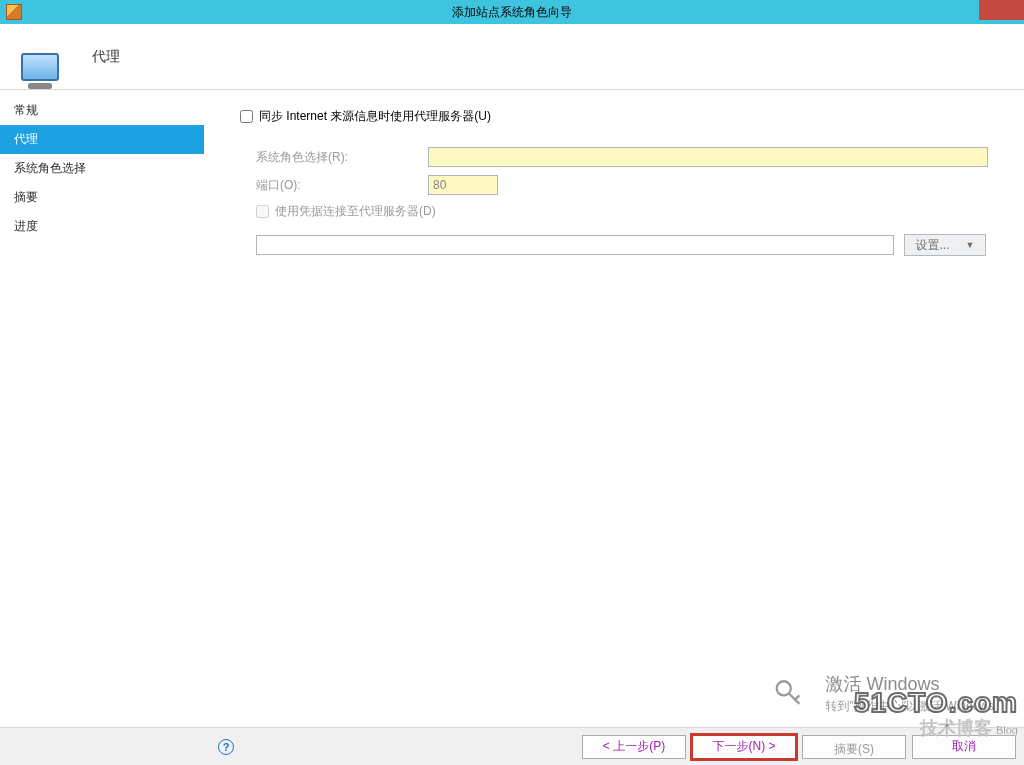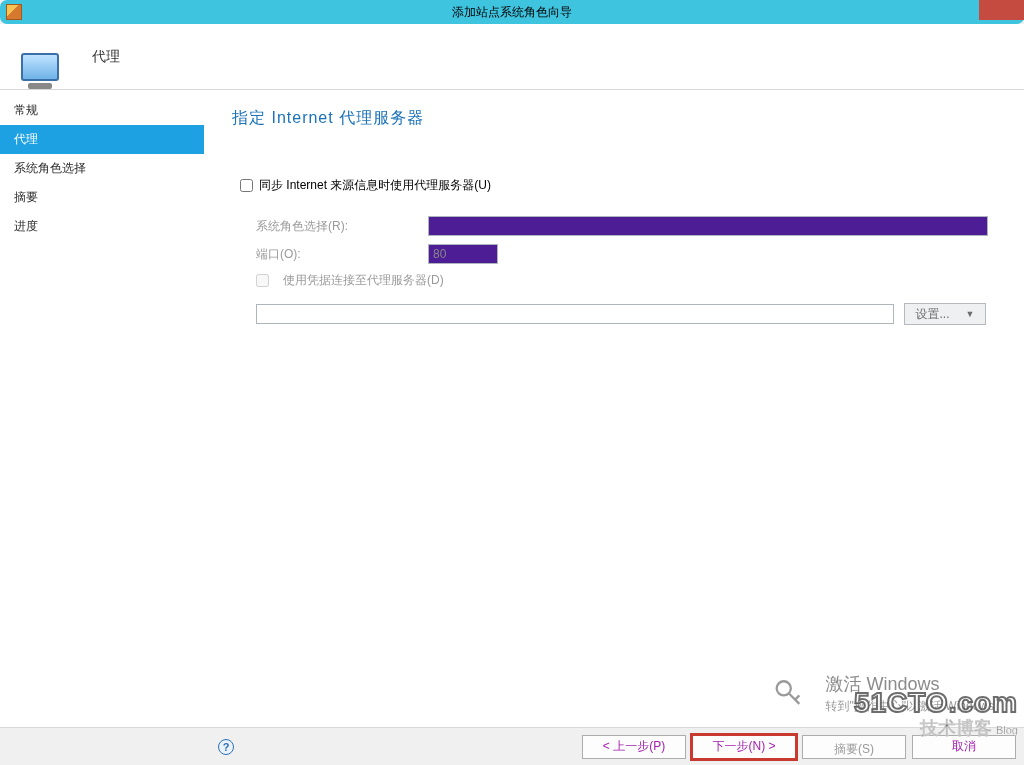"添加站点系统角色向导" .titlebar { border-radius: 7px -> none }
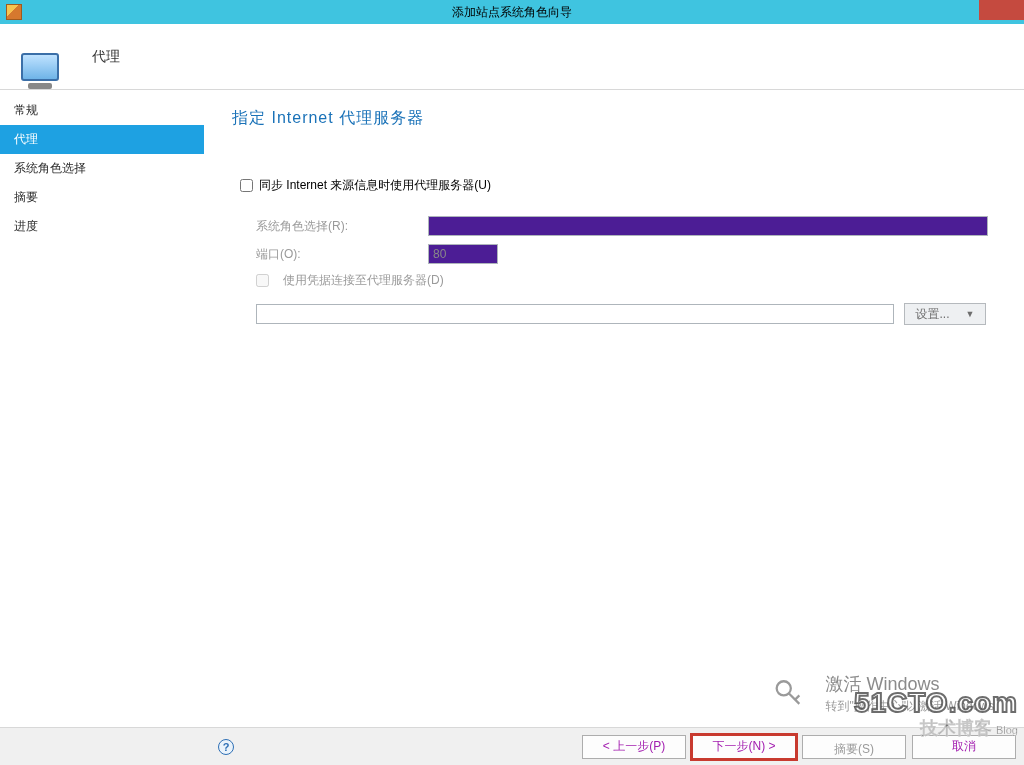"指定 Internet 代理服务器" div.content-heading { html: <div>指定 Internet 代理服务器</div> -> none }
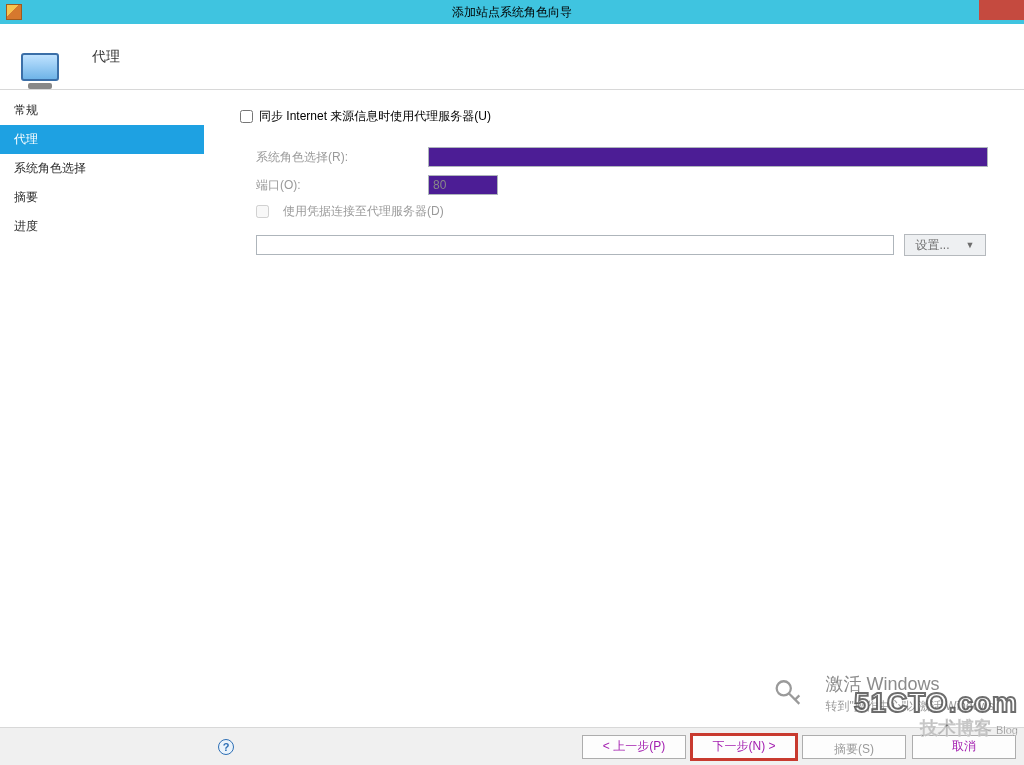"80" .text-input.disabled { background: #4c1d95 -> #fef9c3 }
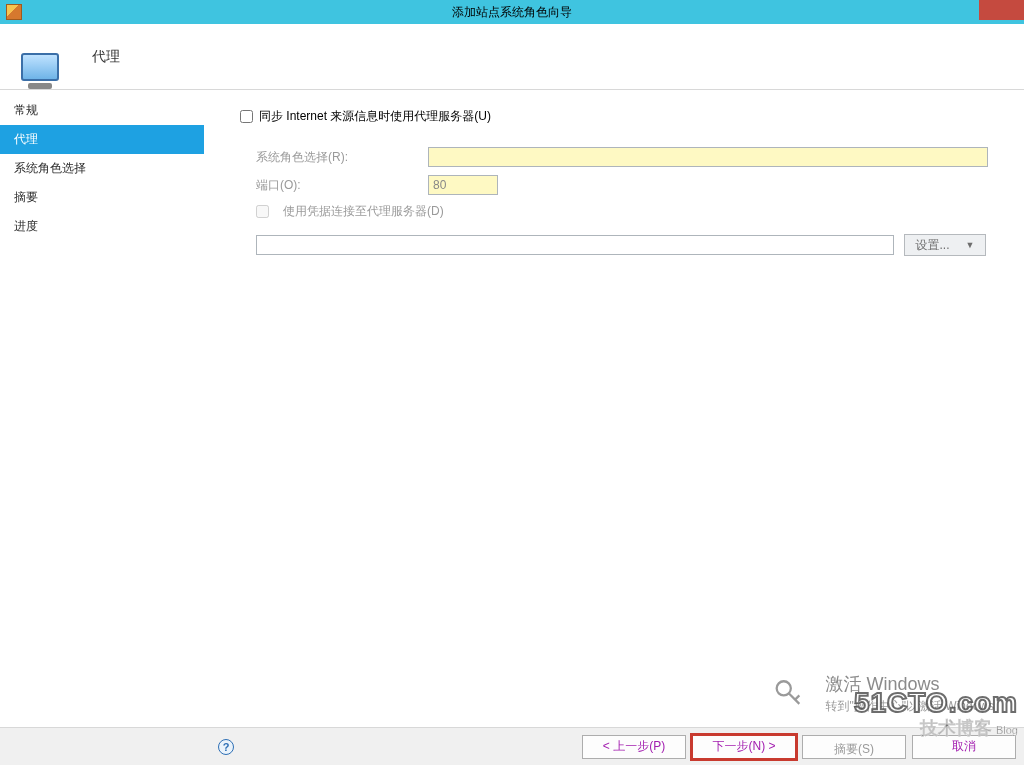"使用凭据连接至代理服务器(D)" .sub-checkbox-row { gap: 14px -> 6px }
